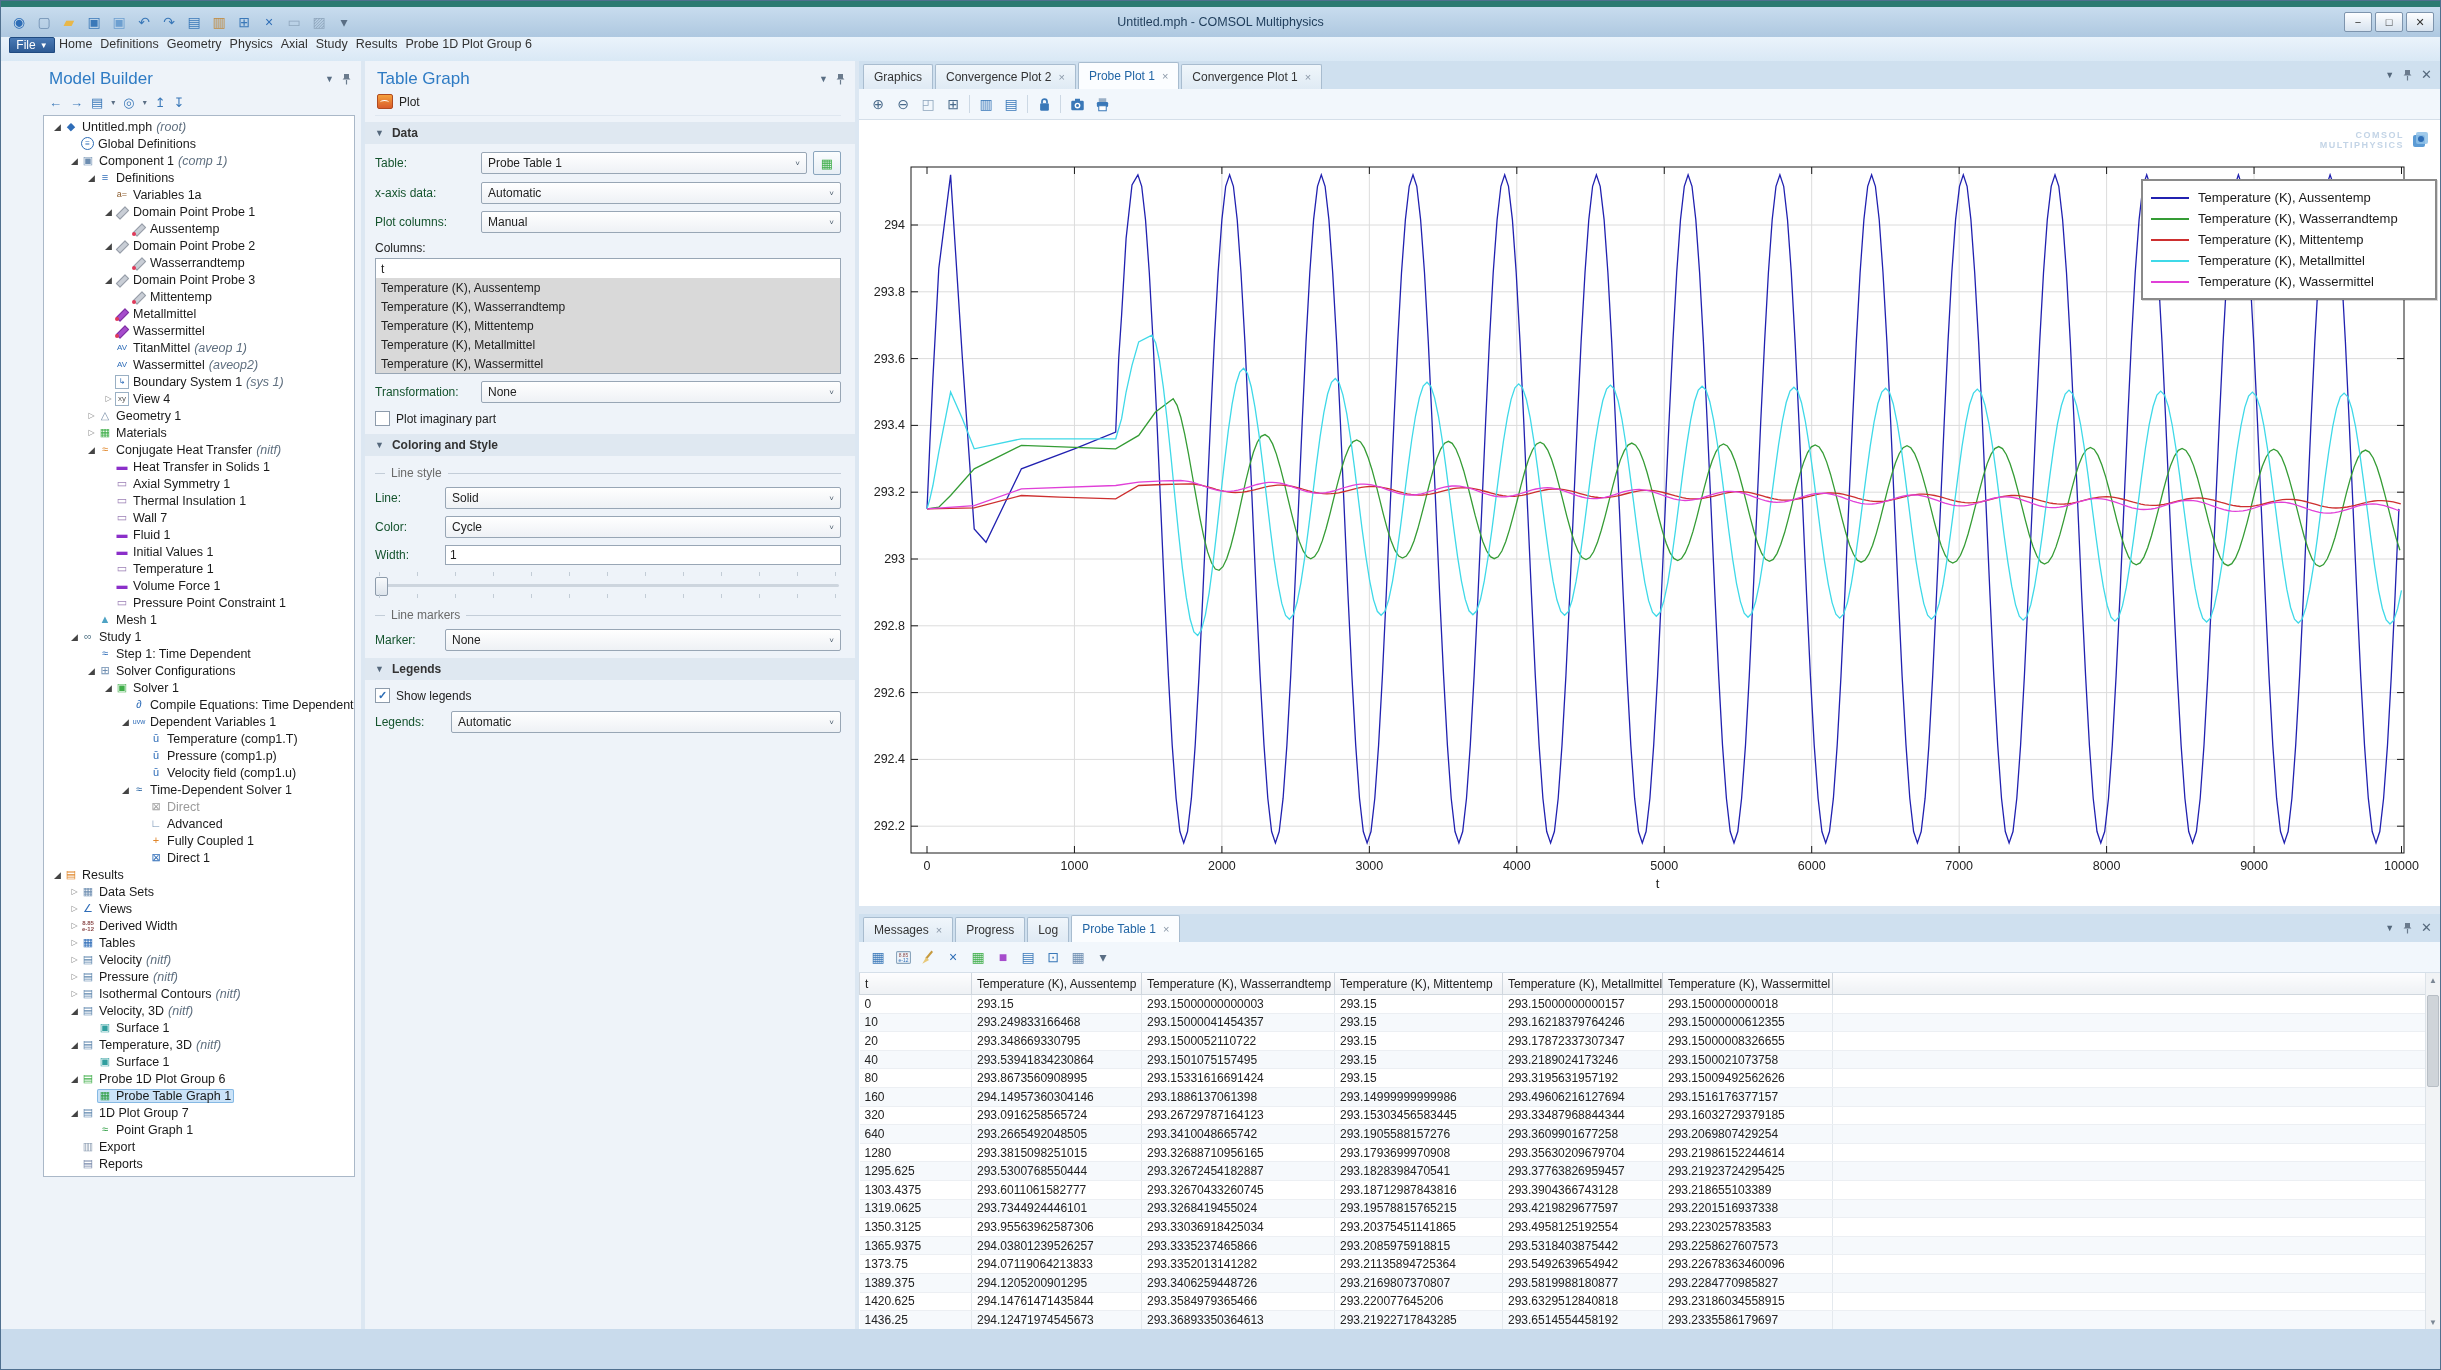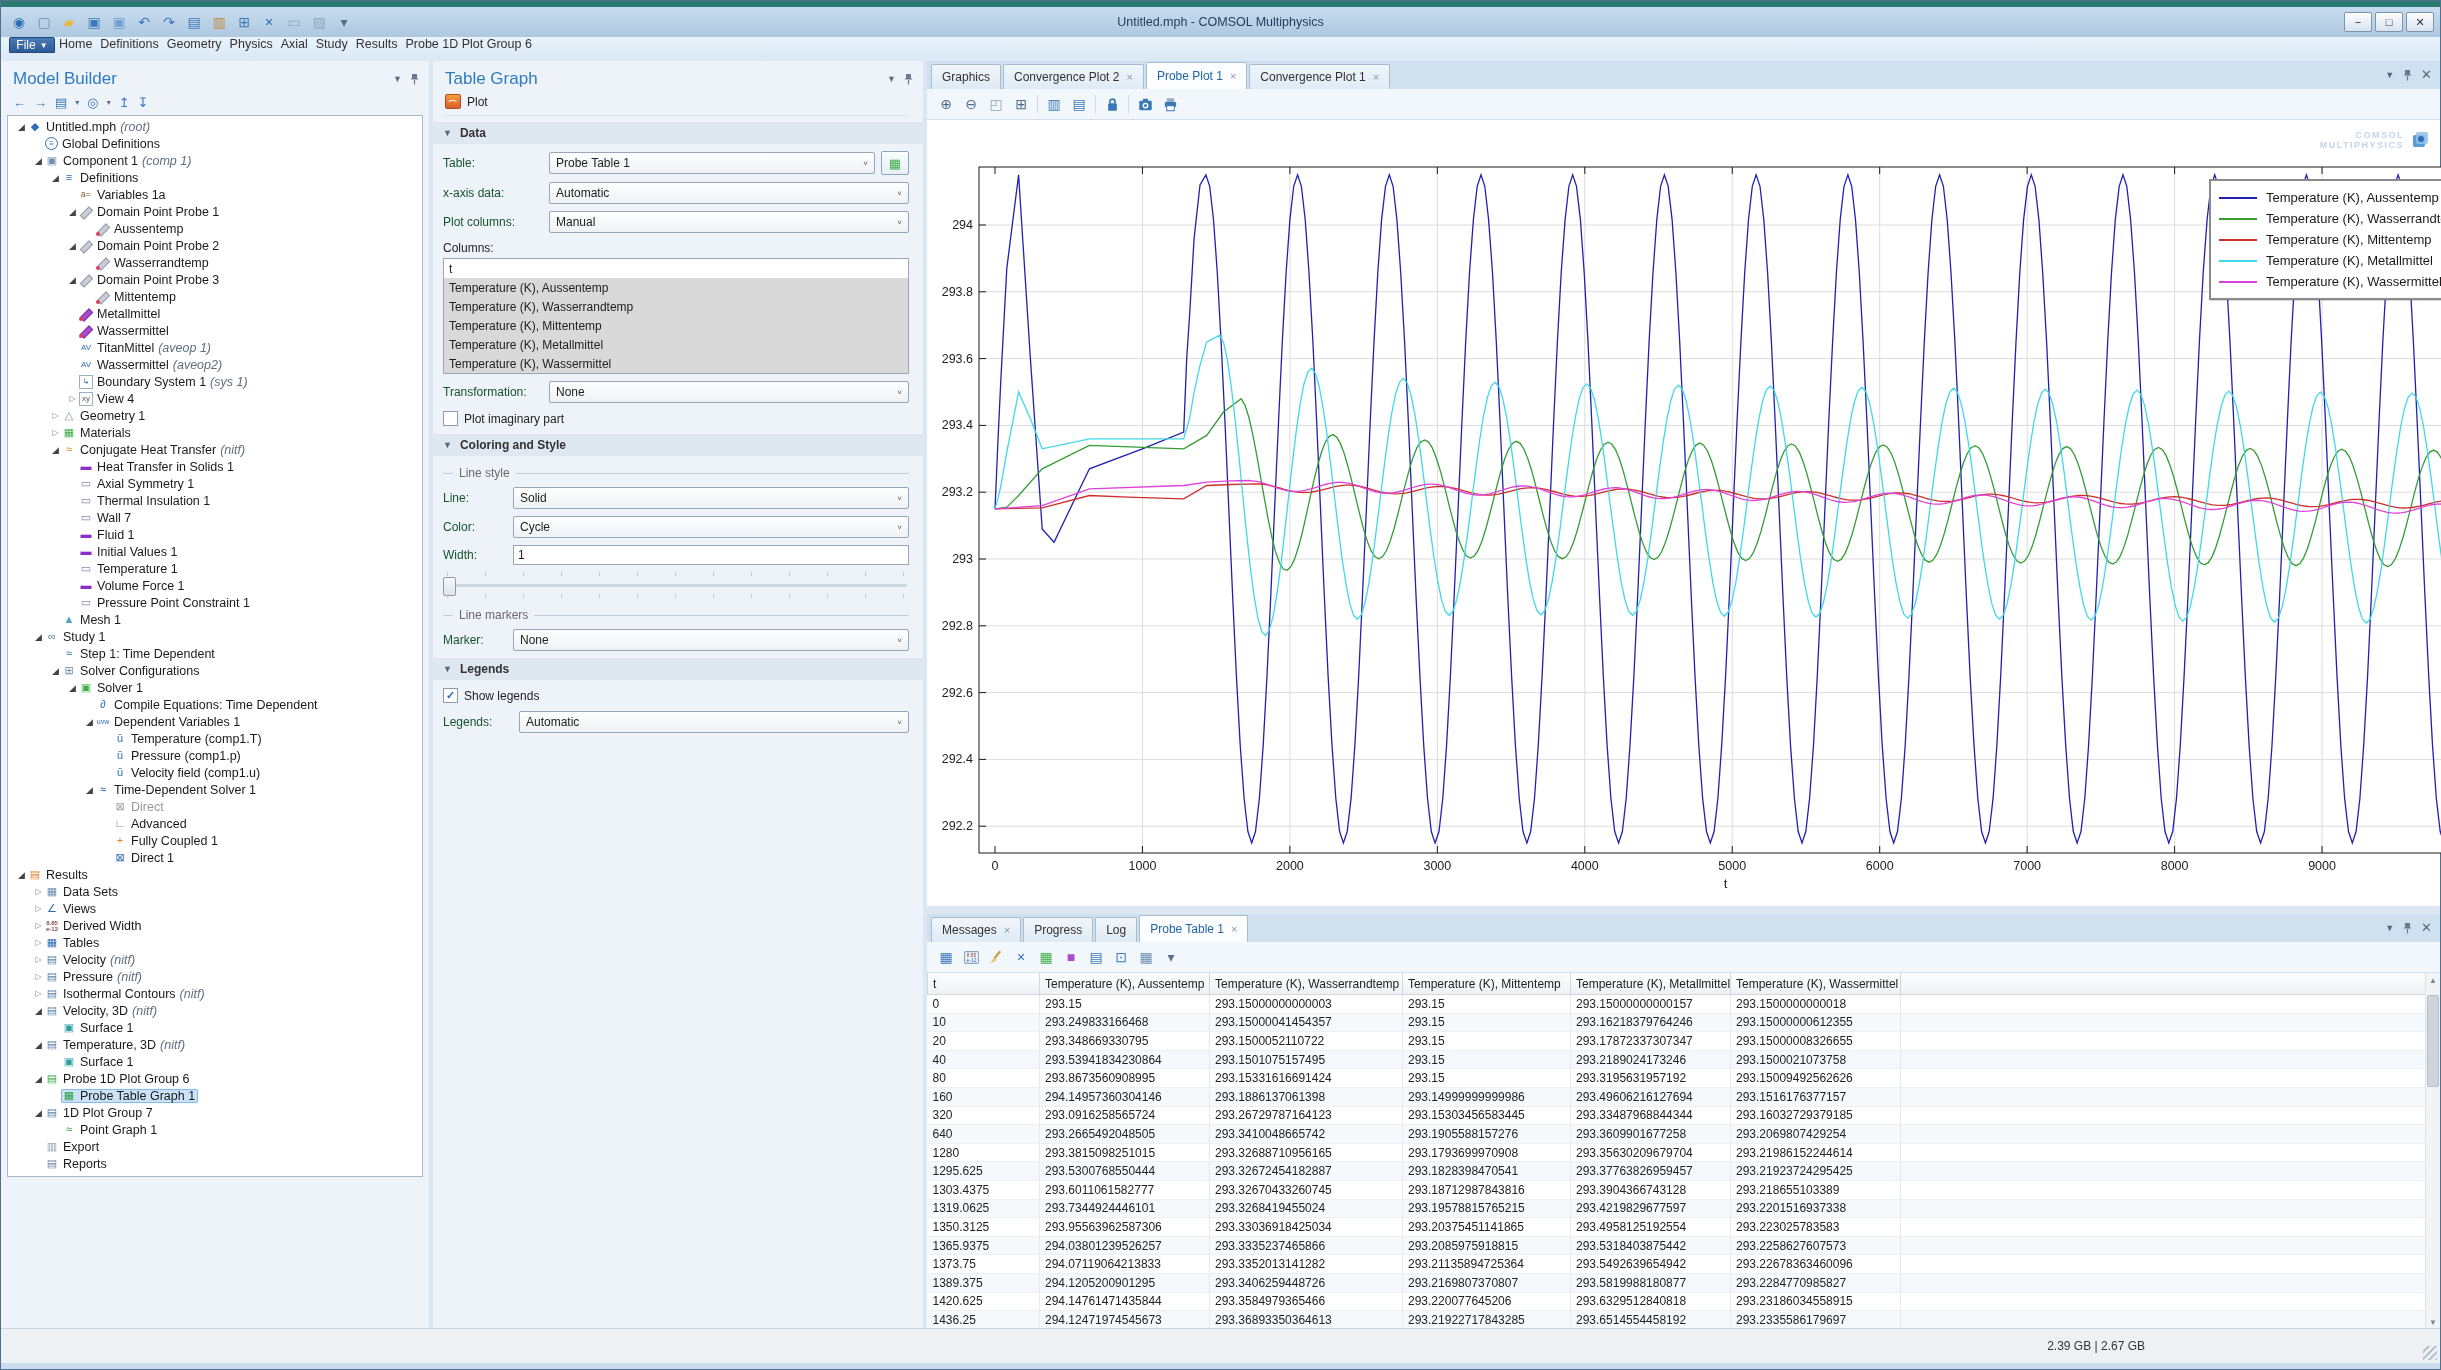"Model Builder" #mb { padding-left: none -> 36px; width: 428px -> 324px }
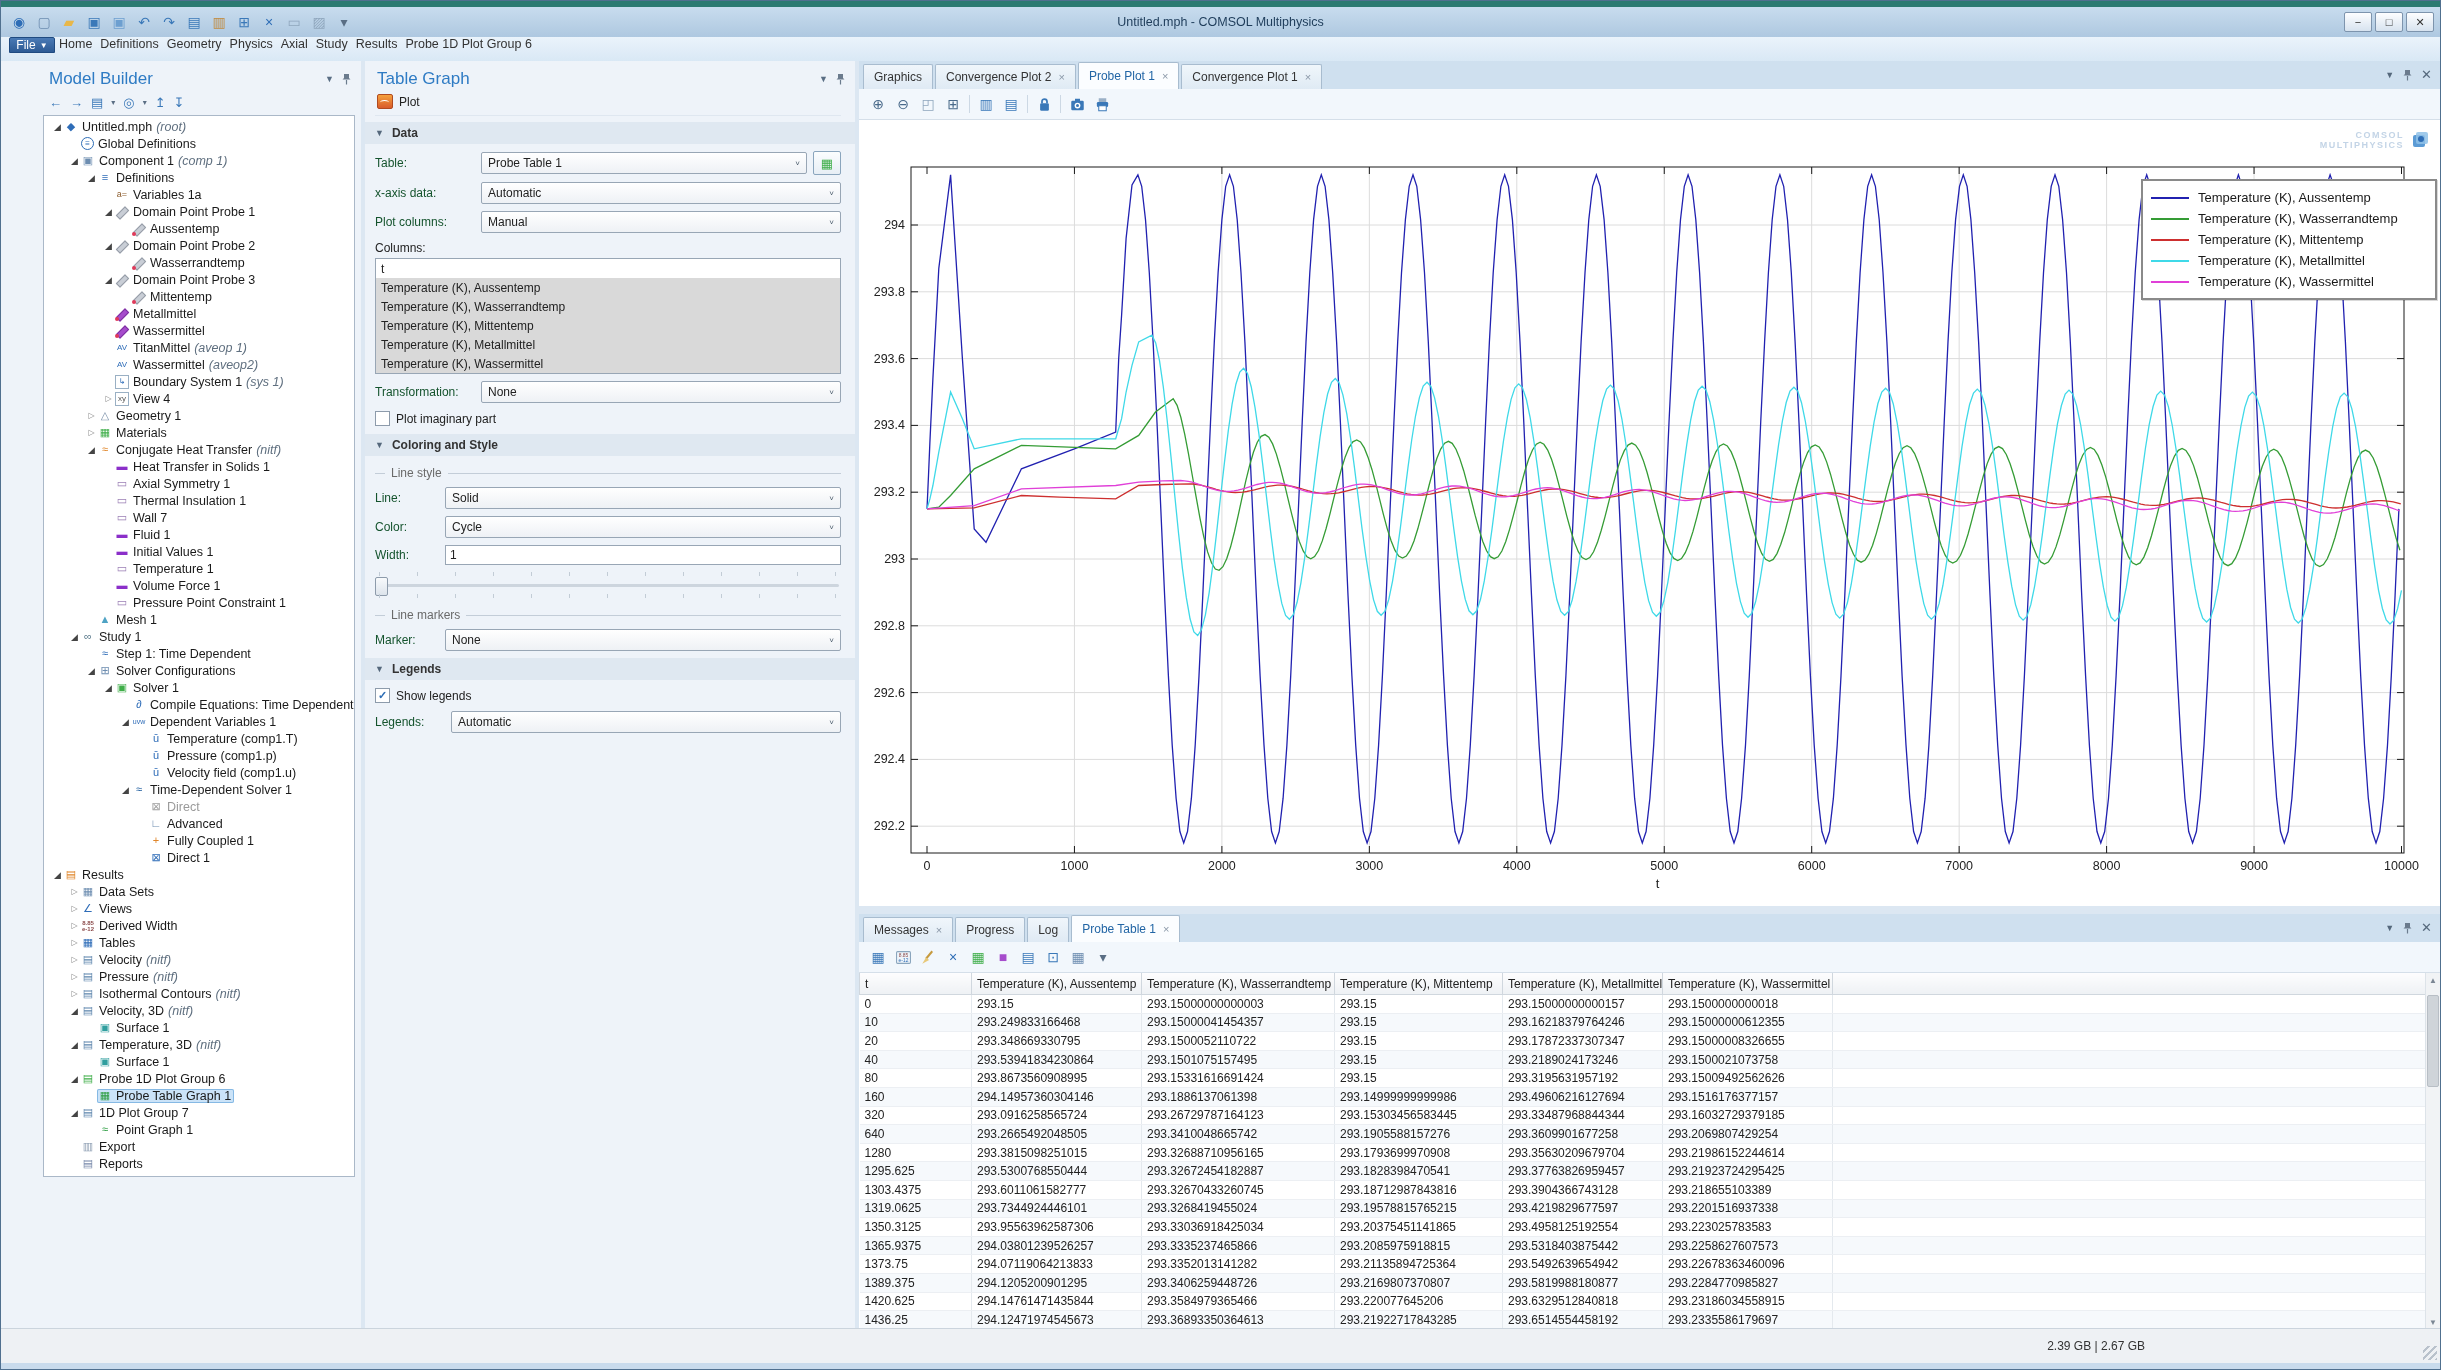"2.39 GB | 2.67 GB" div { html: <div> <span>2.39 GB | 2.67 GB</span> <div></div> </div> -> none }
